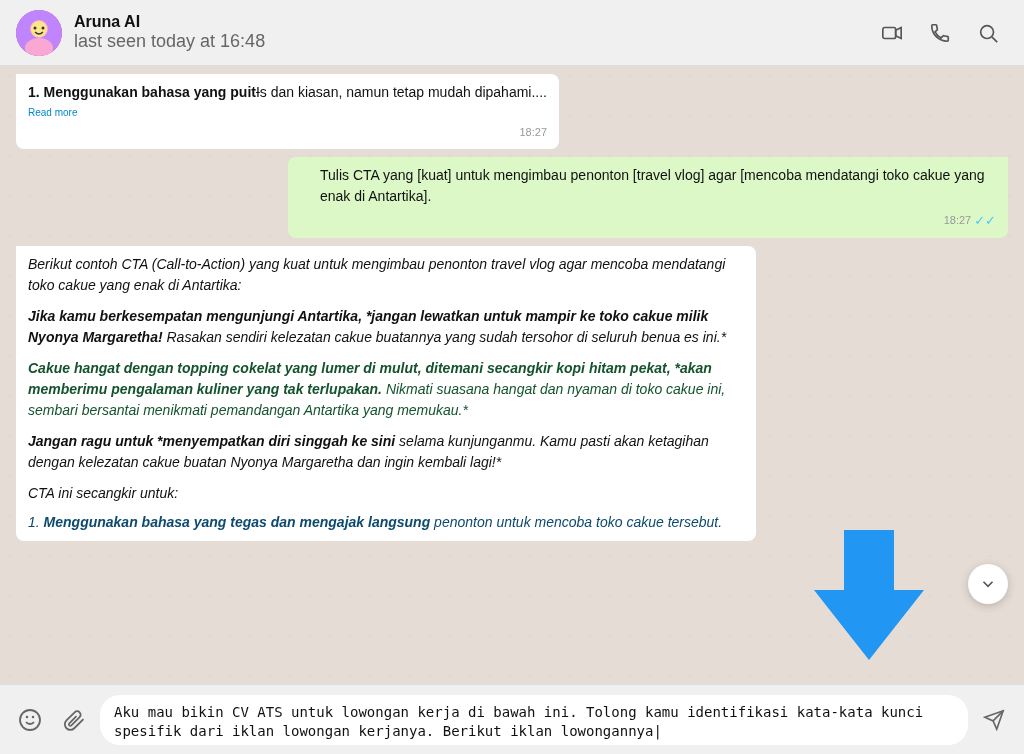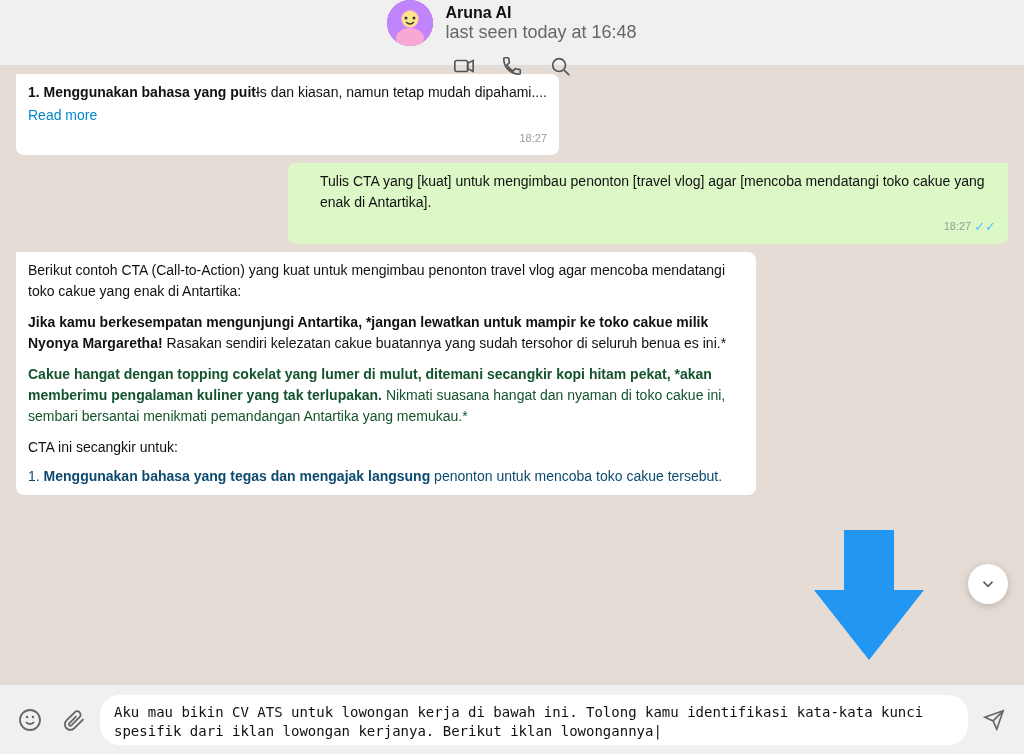"Aruna AI" .header { flex-direction: column -> none }
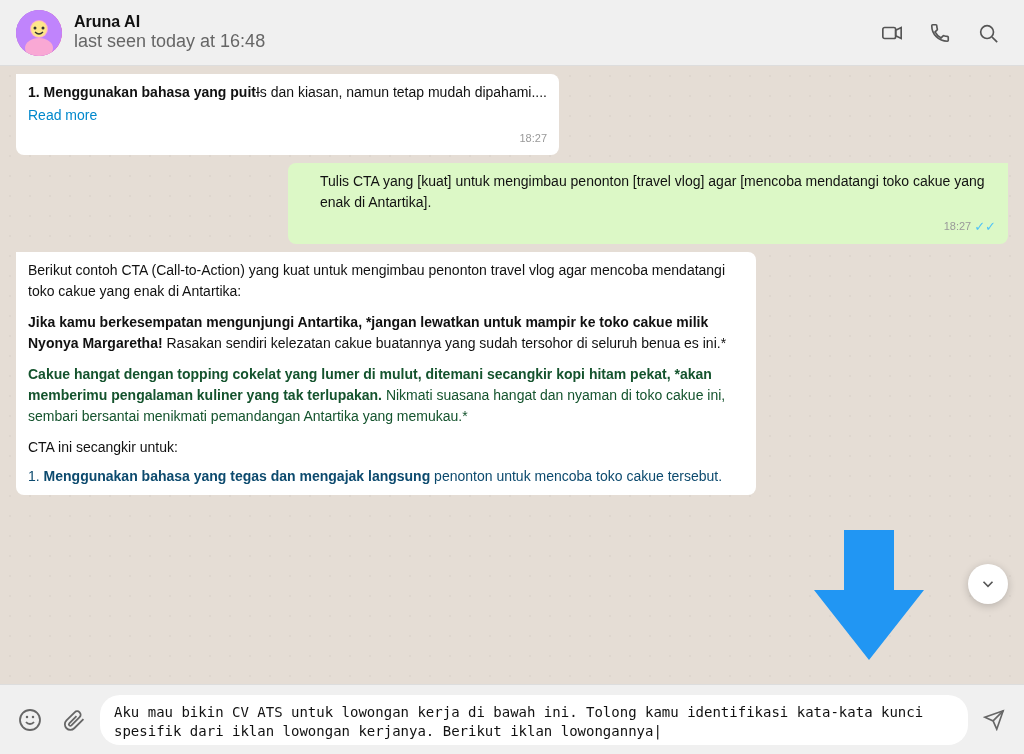"Read more" .read-more { font-size: 14px -> 10px }
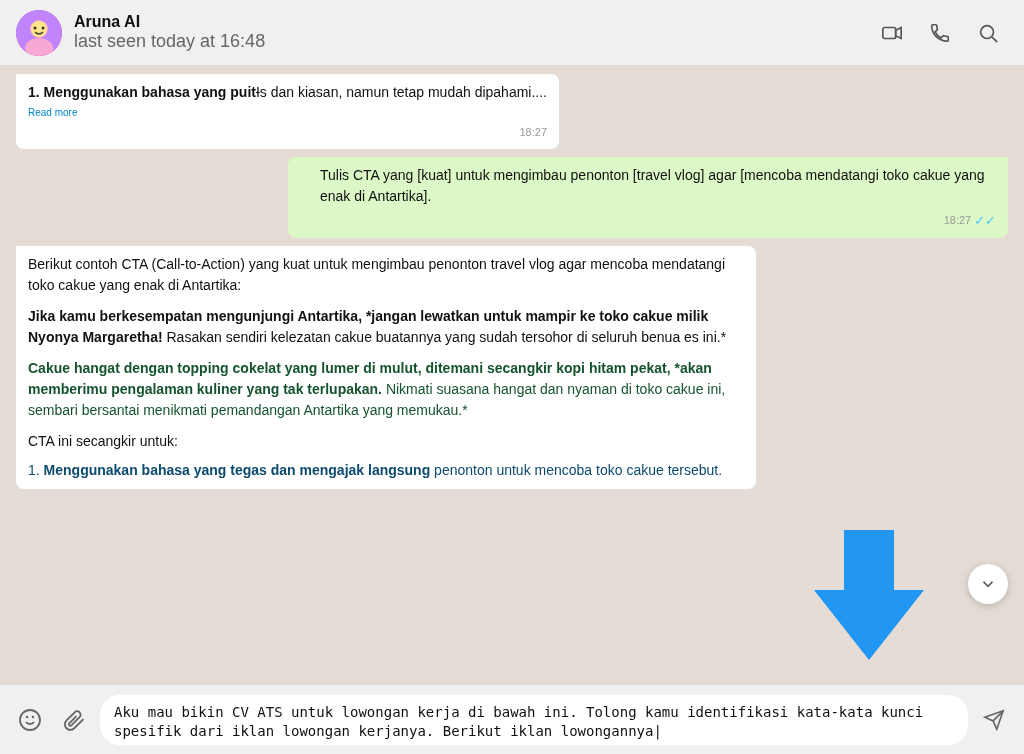"Berikut contoh CTA (Call-to-Action) yang" div.bubble { font-style: none -> italic }
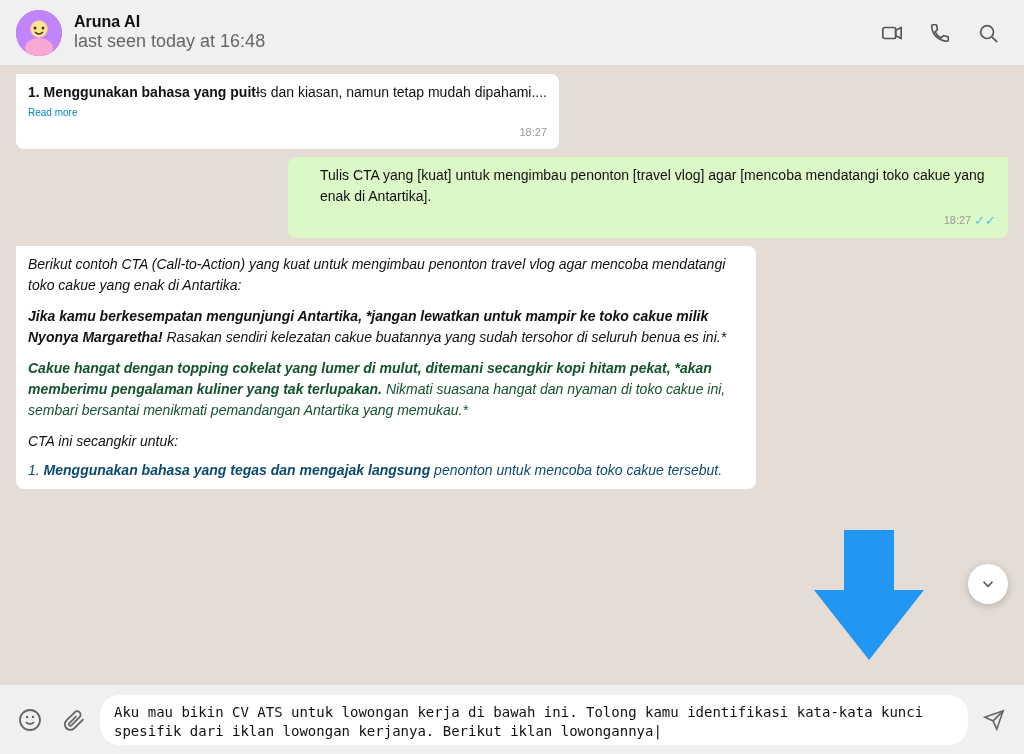"Jangan ragu untuk *menyempatkan diri" p { html: none -> <p> <strong>Jangan ragu untuk *menyempatkan diri singgah ke sini</strong> selama kunjunganmu. Kamu pasti akan ketagihan dengan kelezatan cakue buatan Nyonya Margaretha dan ingin kembali lagi!* </p> }
